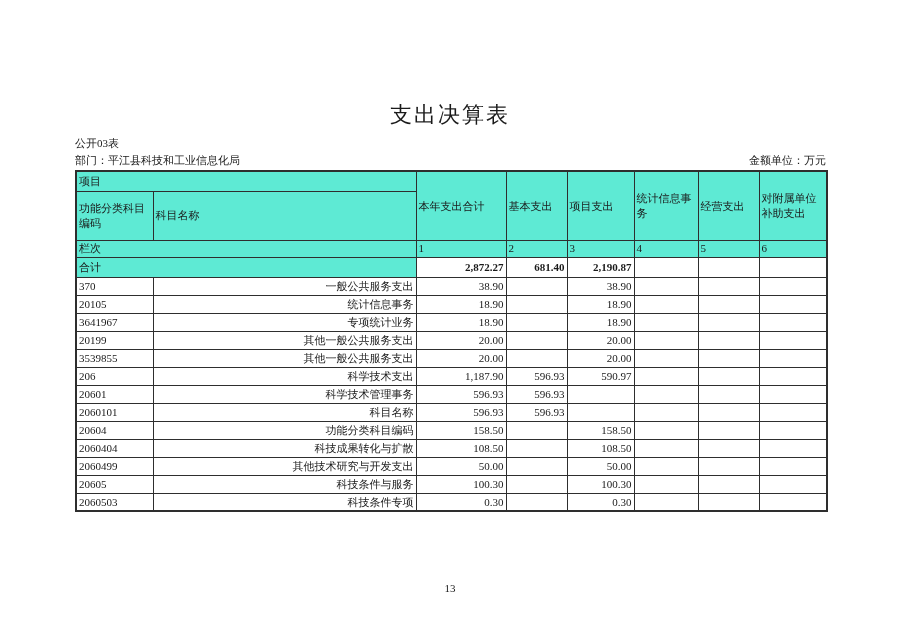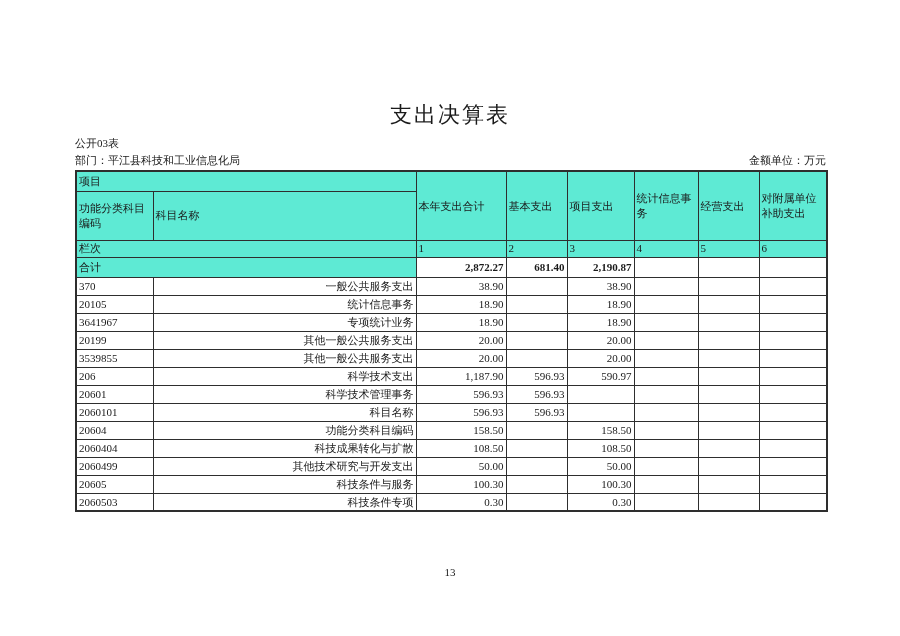"13" .page-number { top: 566px -> 582px }
